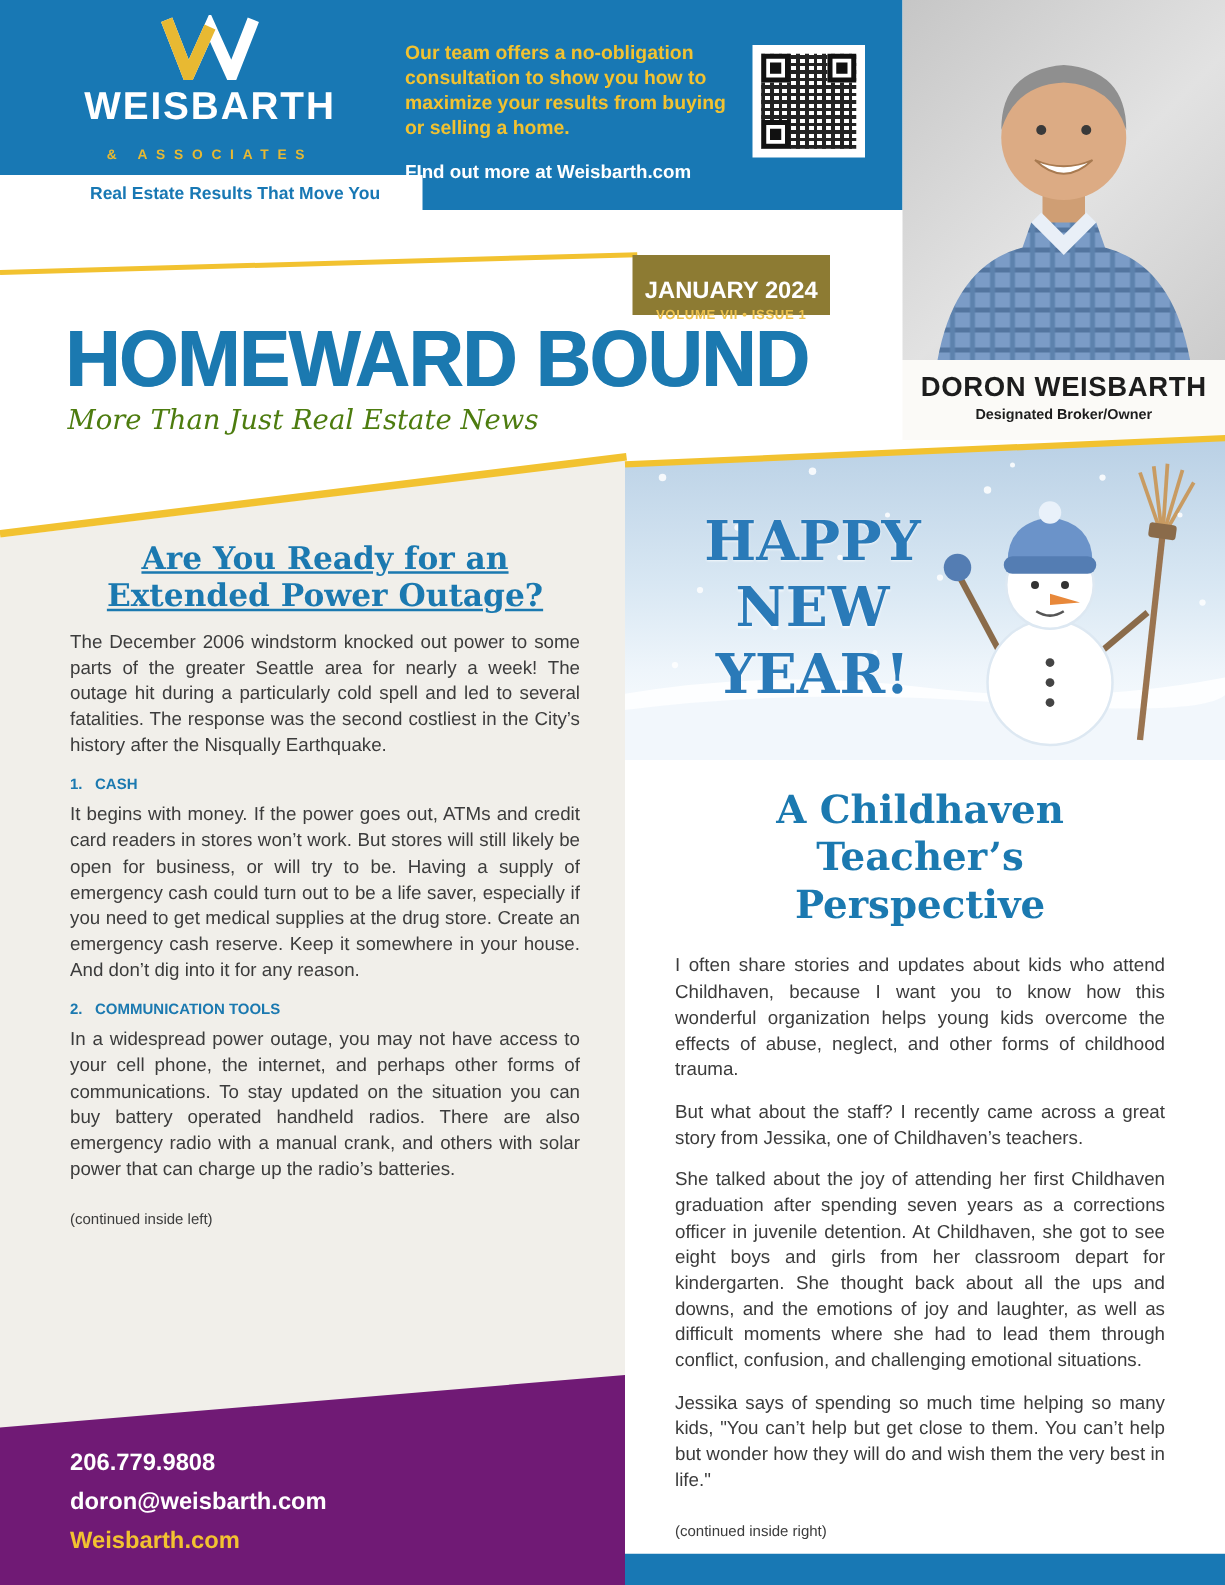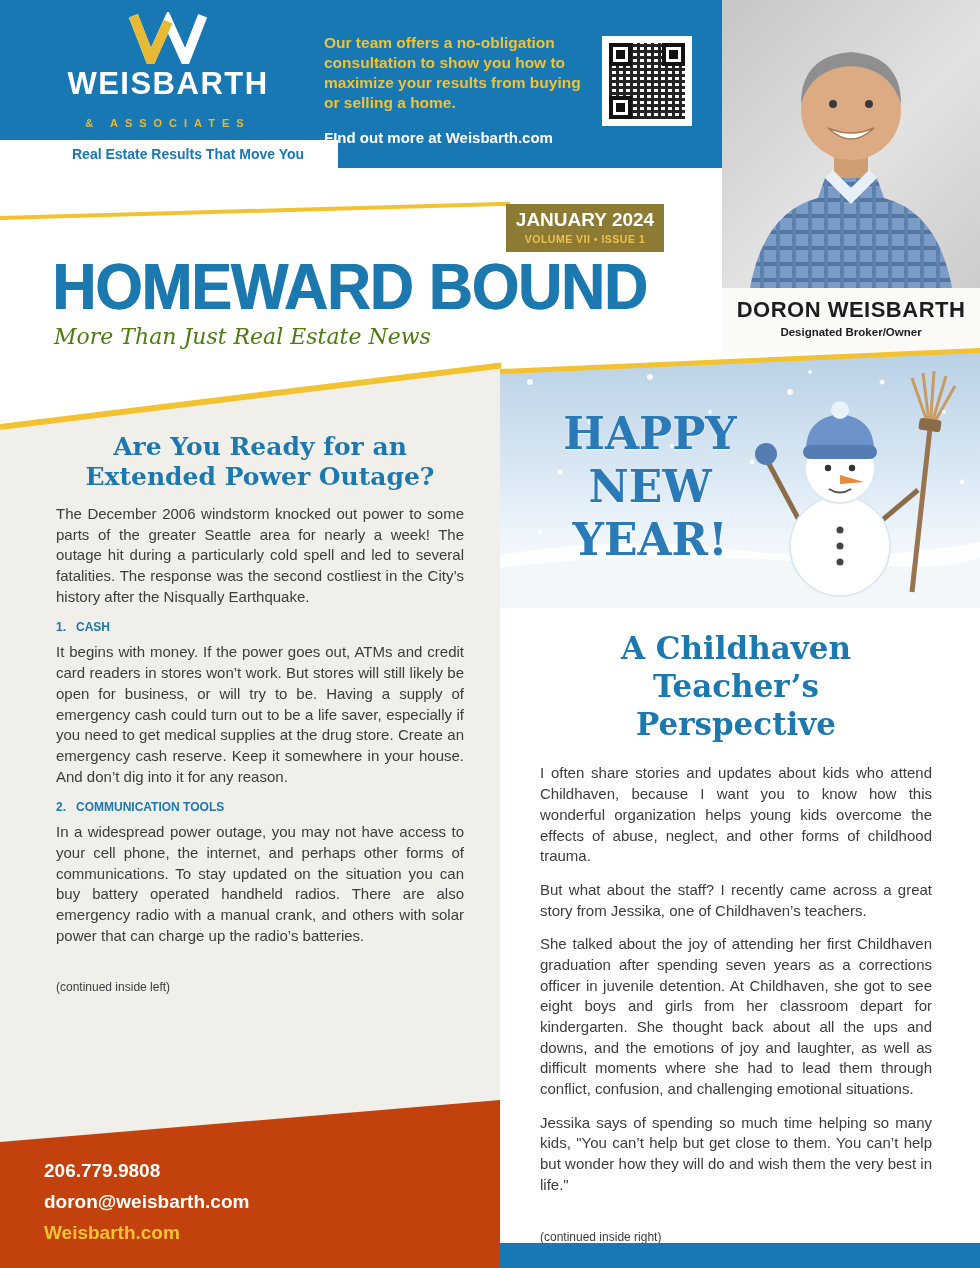"JANUARY 2024" .issue-box { padding-top: 5px -> 18px }
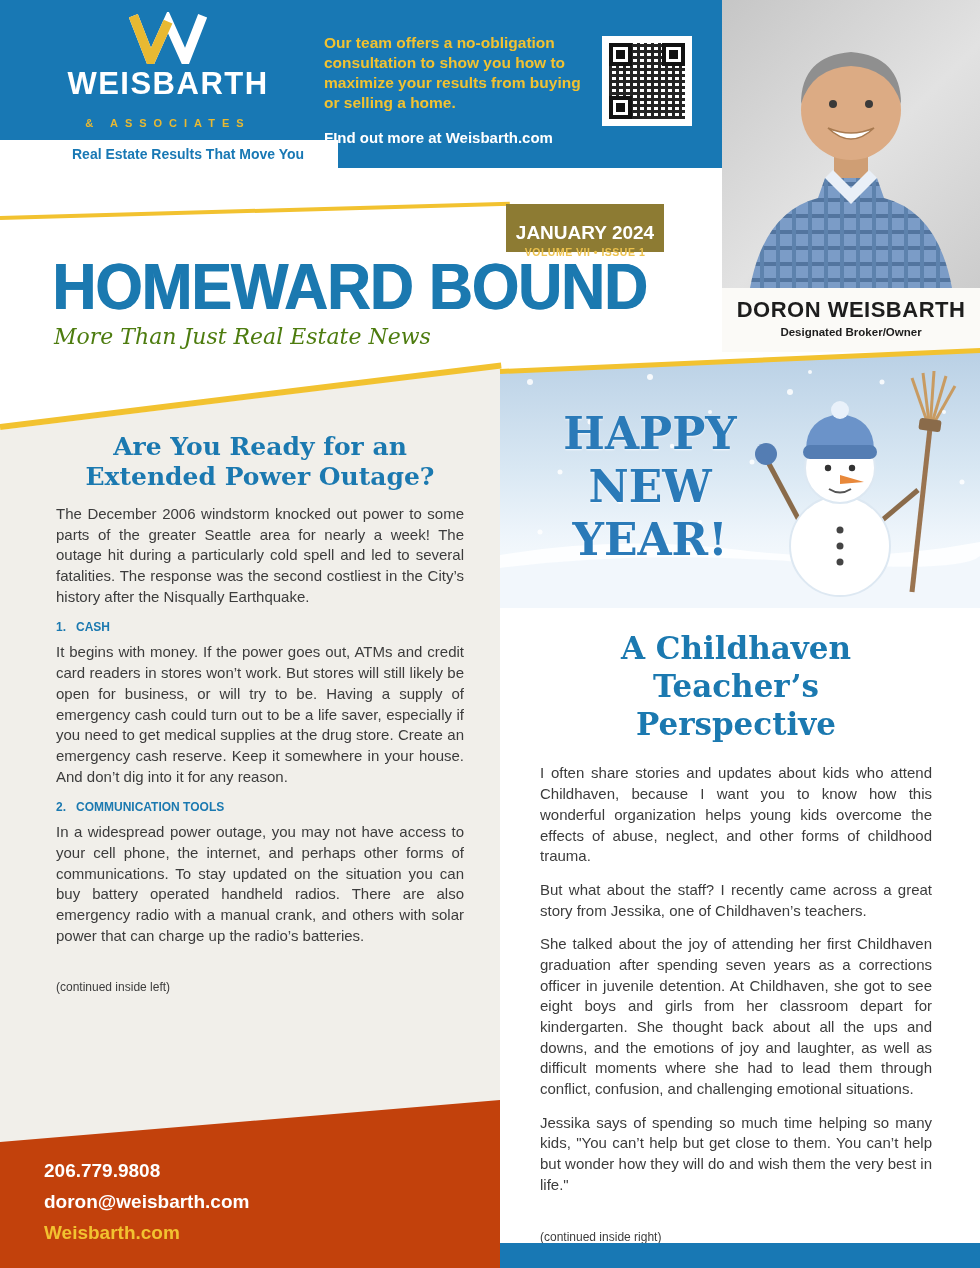"Are You Ready for an" .l-title { text-decoration: none -> underline }
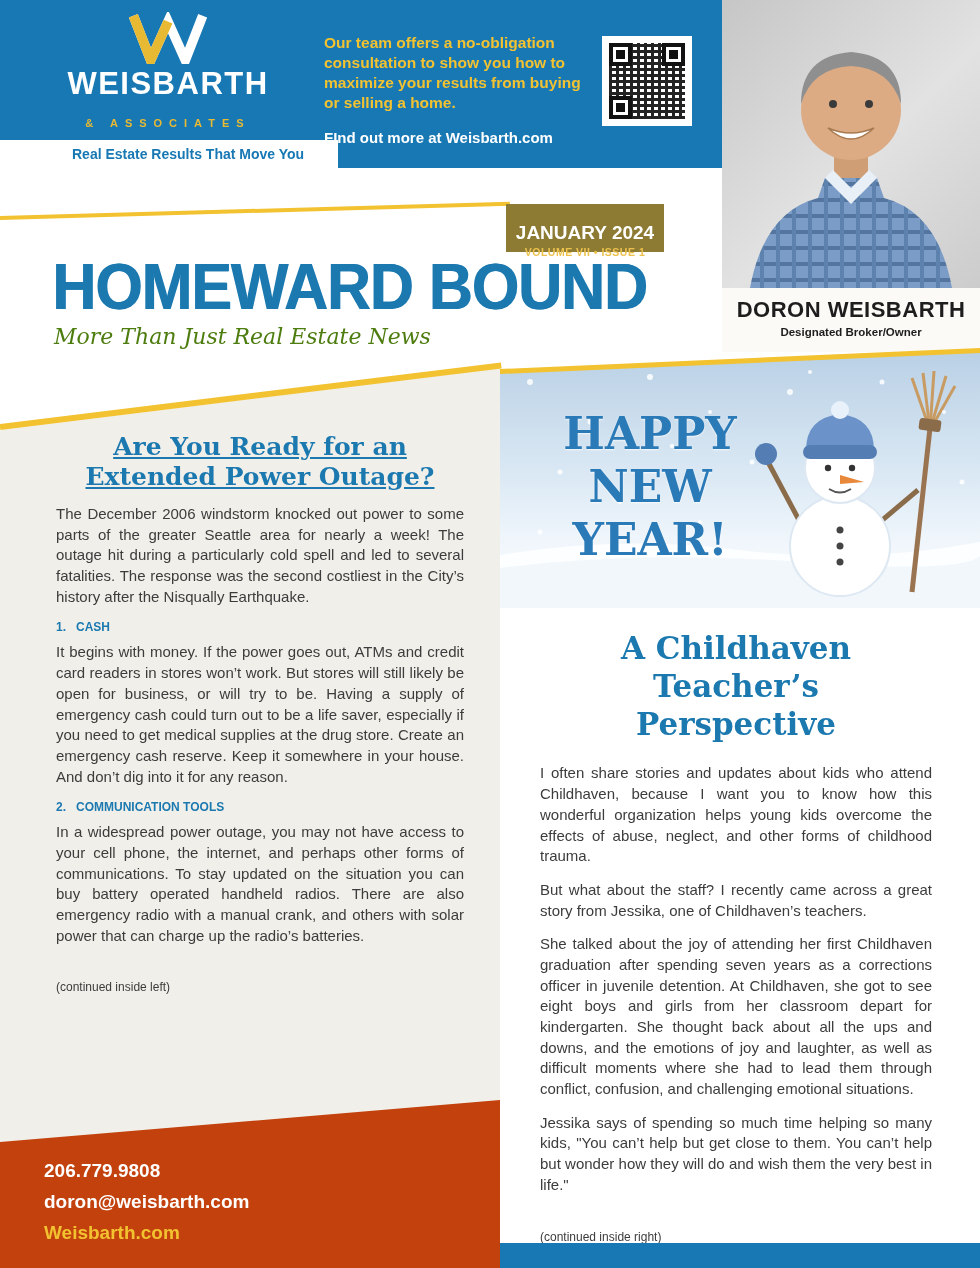"(continued inside left)" .continued { margin-top: 34px -> 22px }
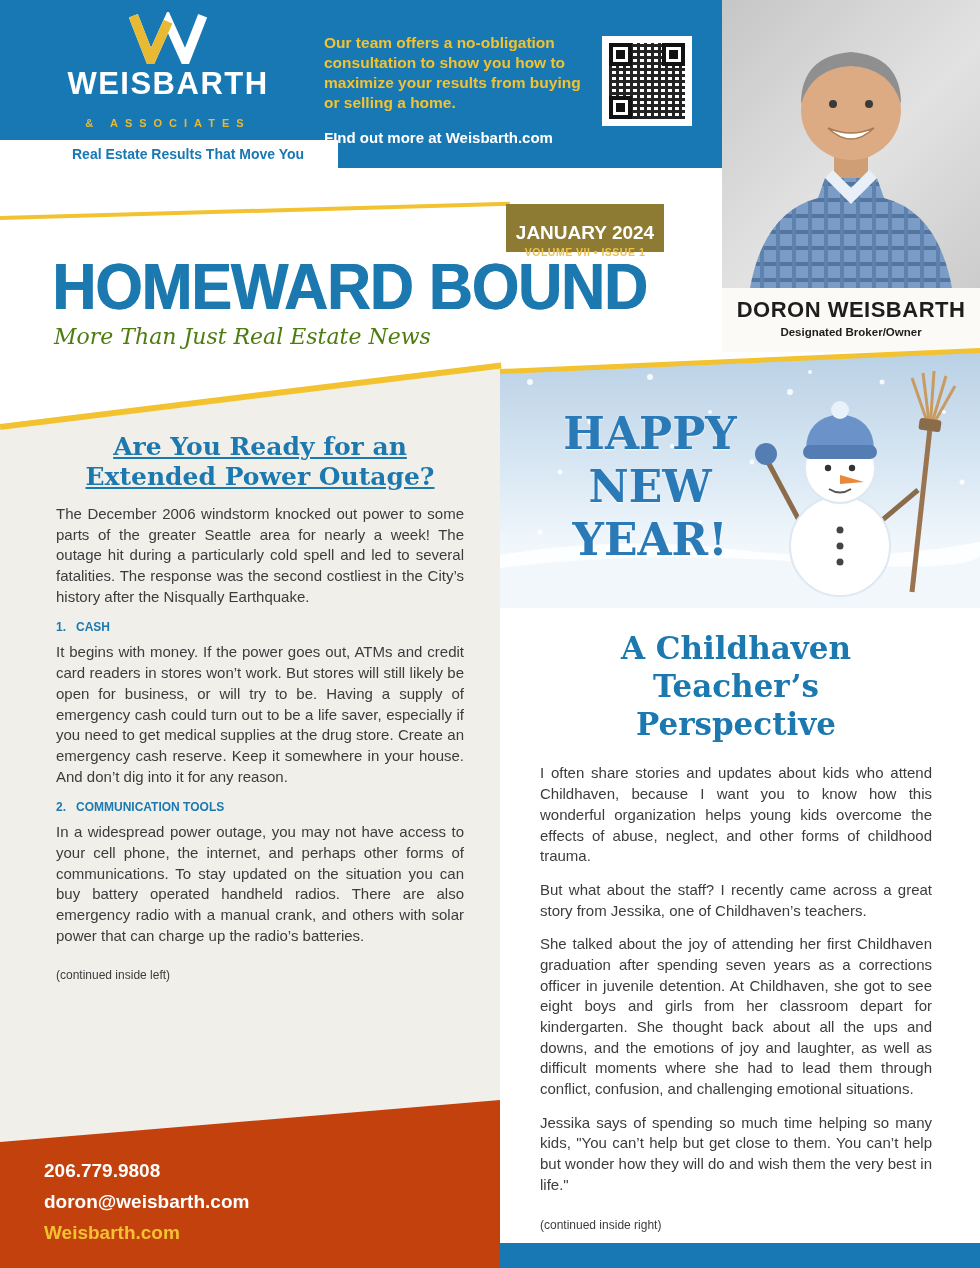"206.779.9808" .contact { background: #c2410c -> #701a75; padding: 60px 0 0 44px -> 60px 0 0 56px }
